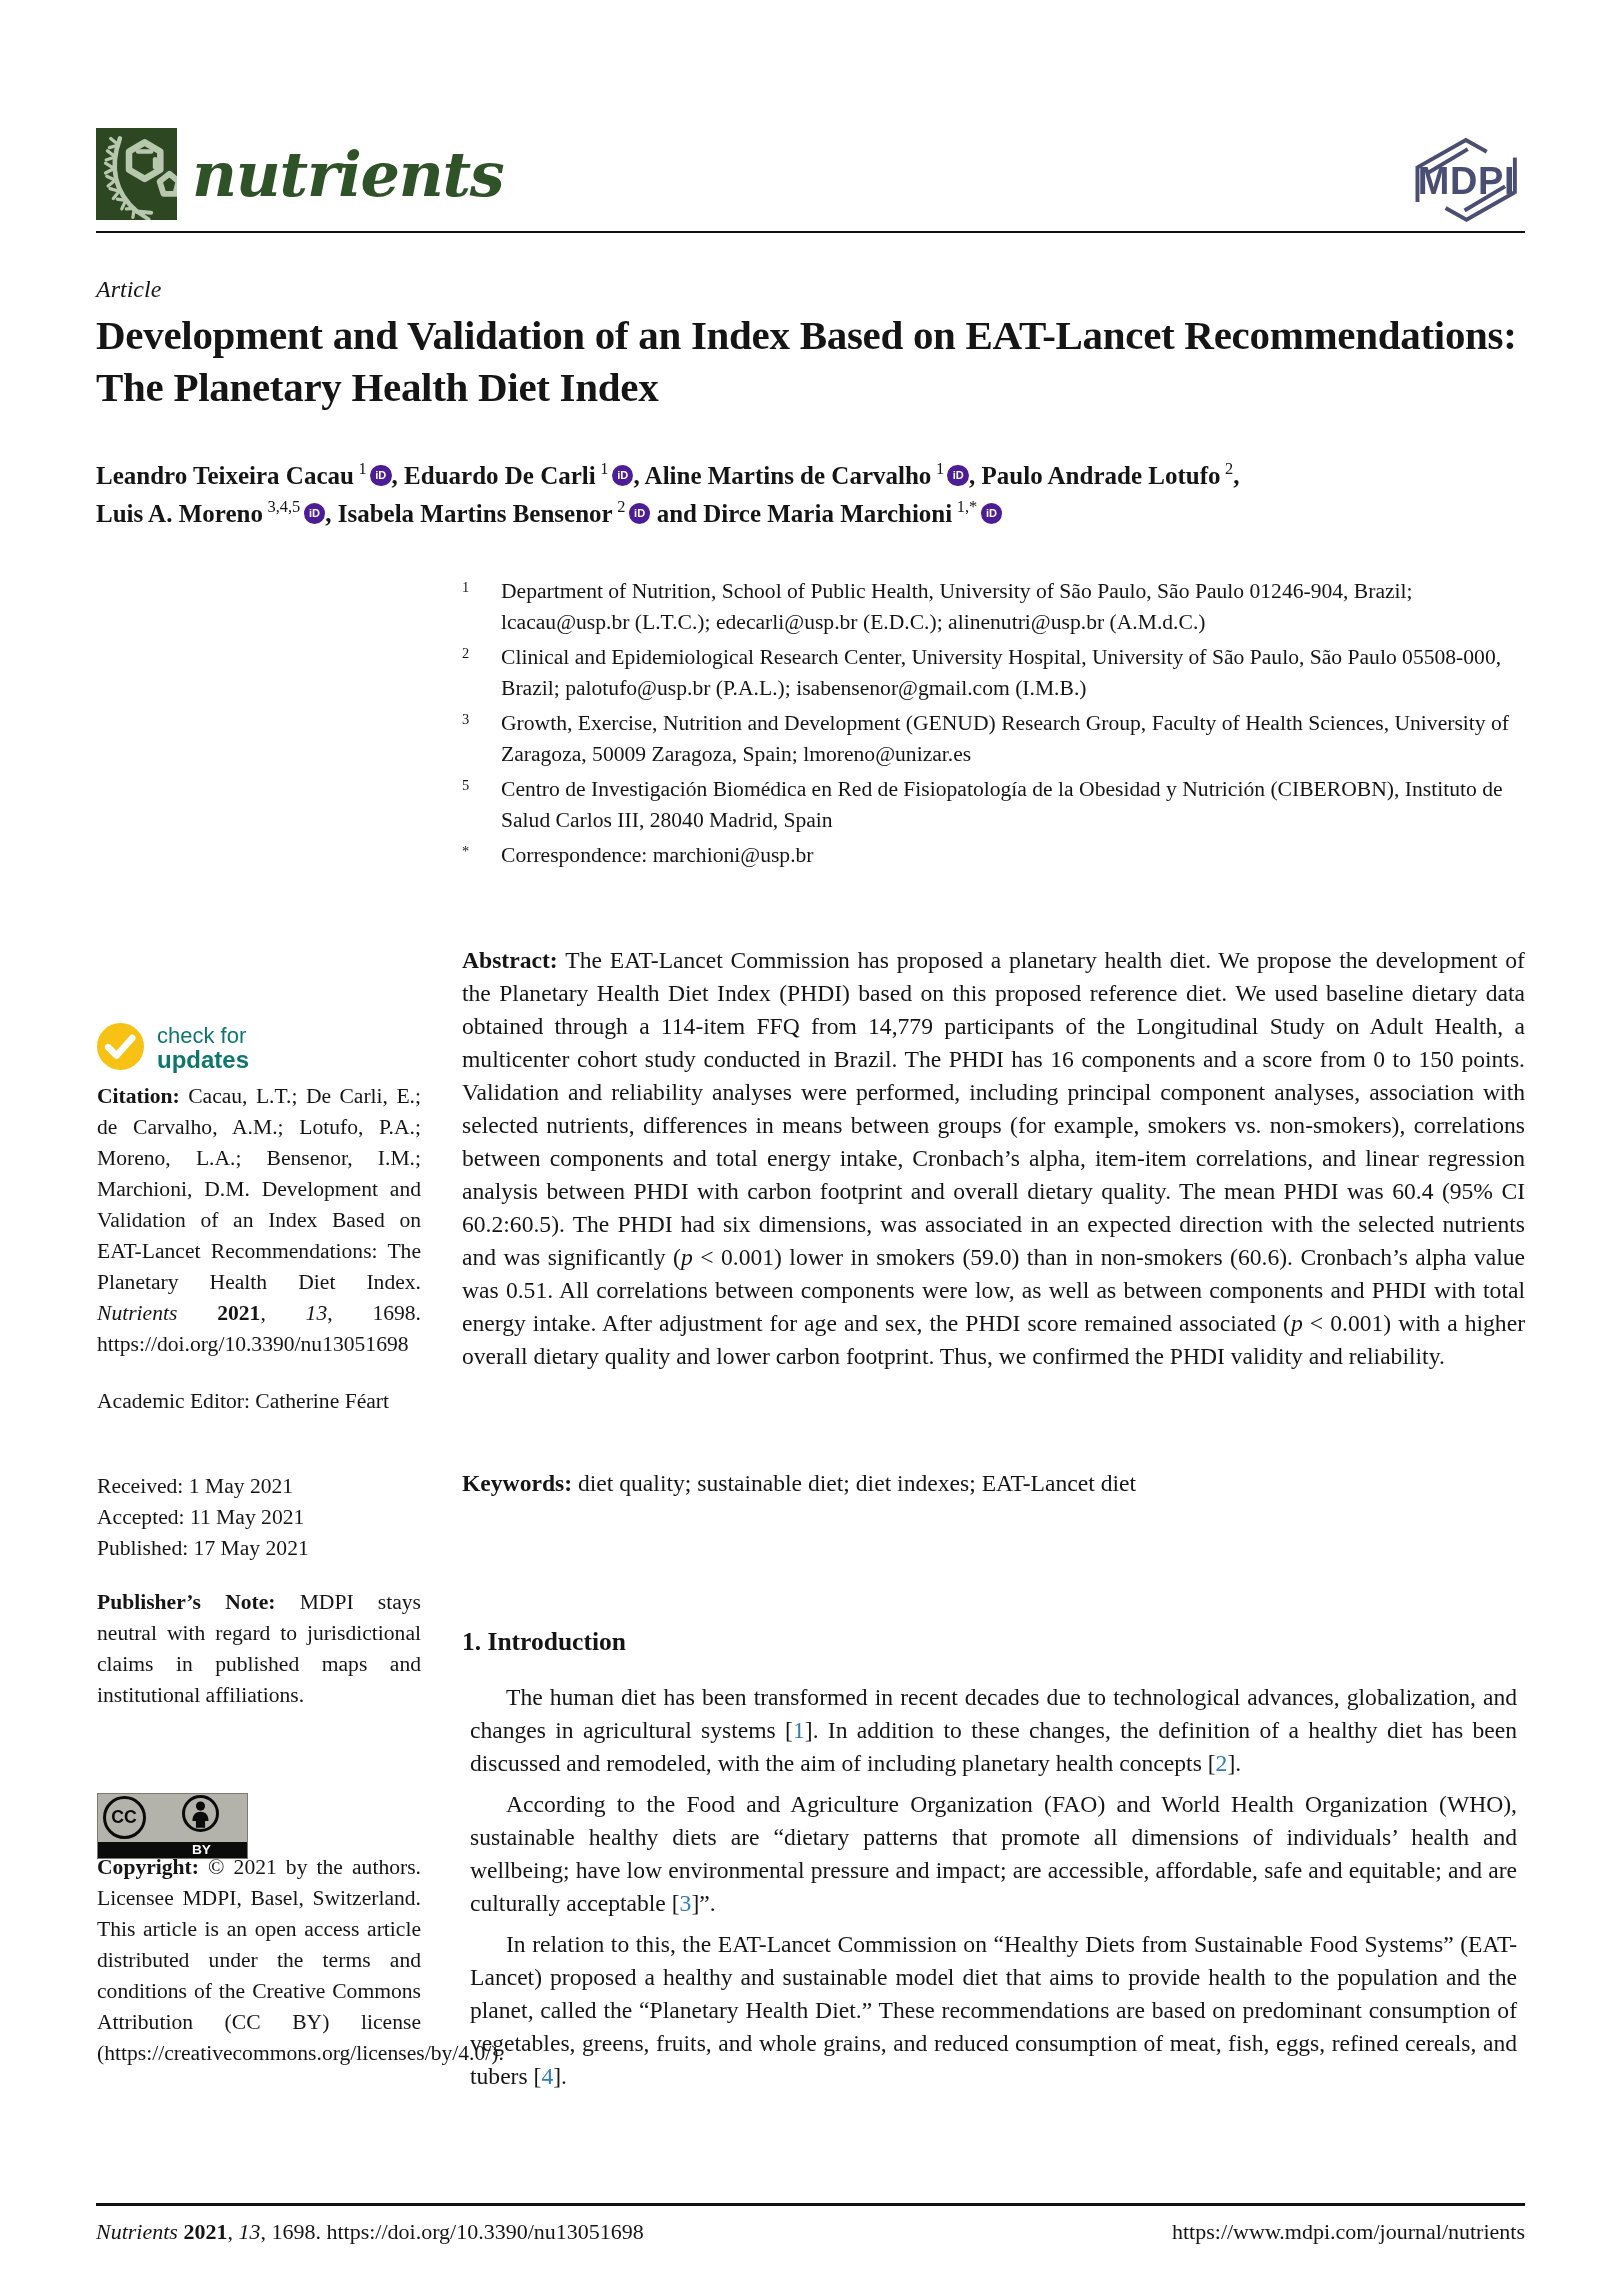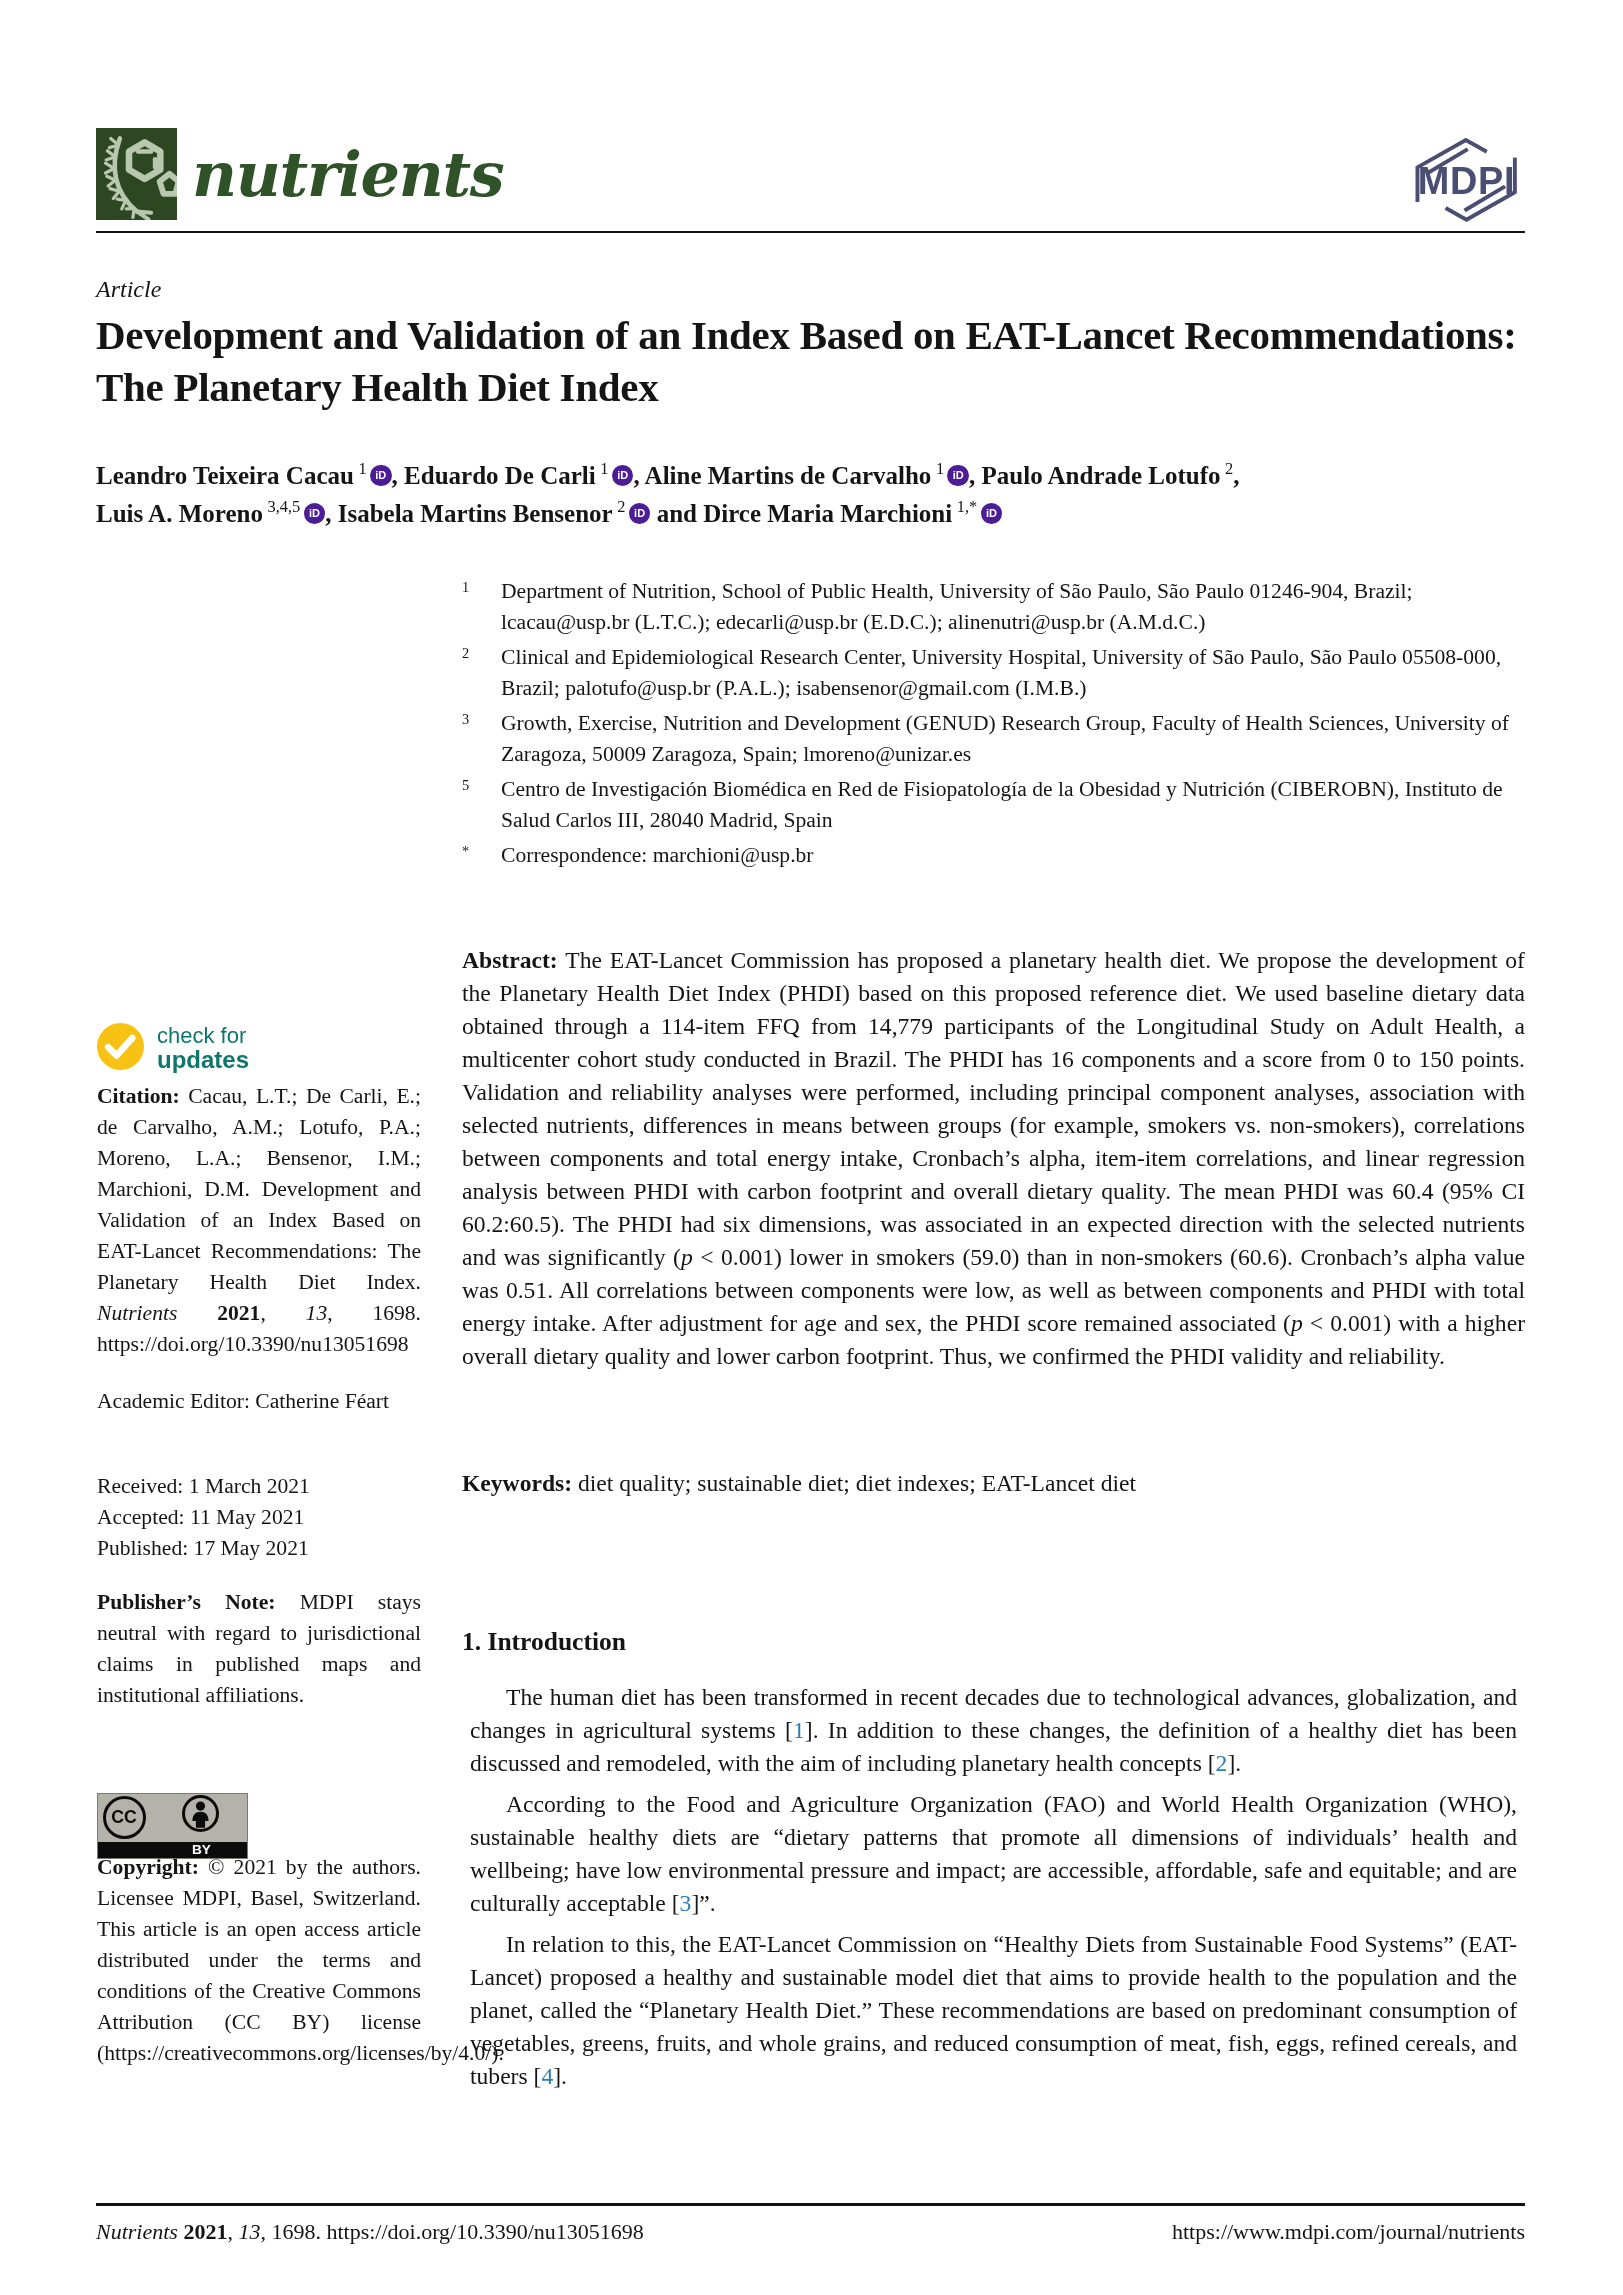"Received: 1 March 2021" div { text: March -> May }
